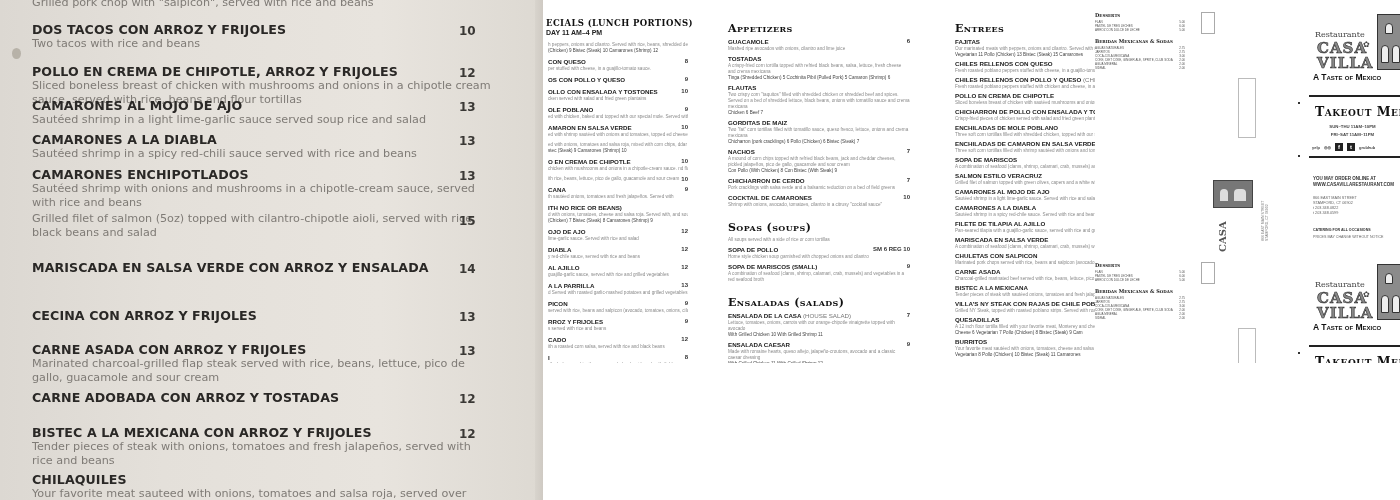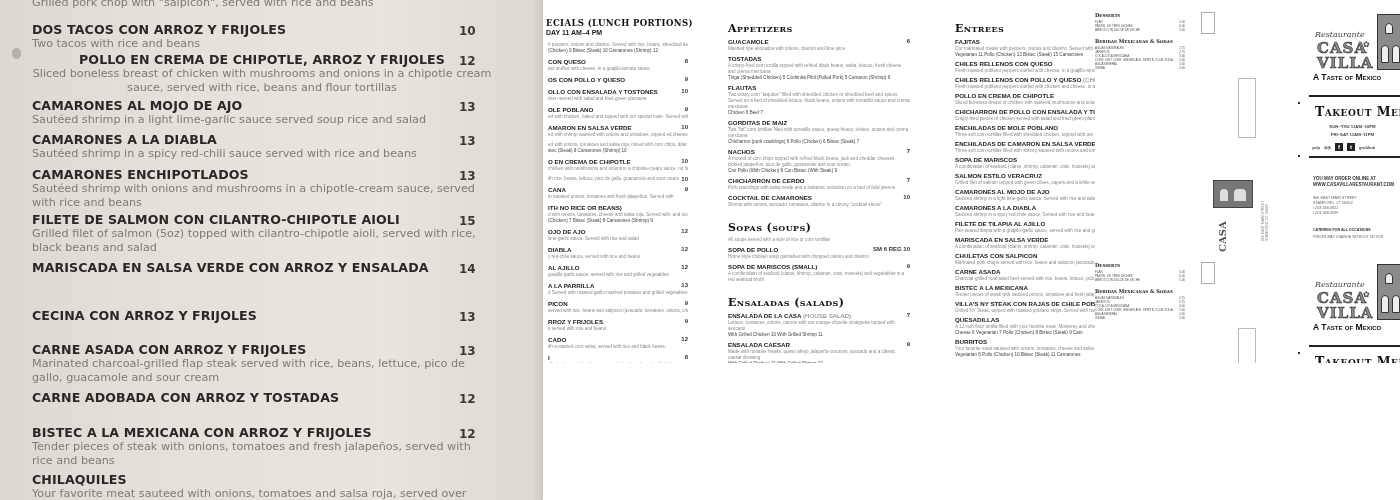"Restaurante" .cover .restaurante { font-style: italic -> none }
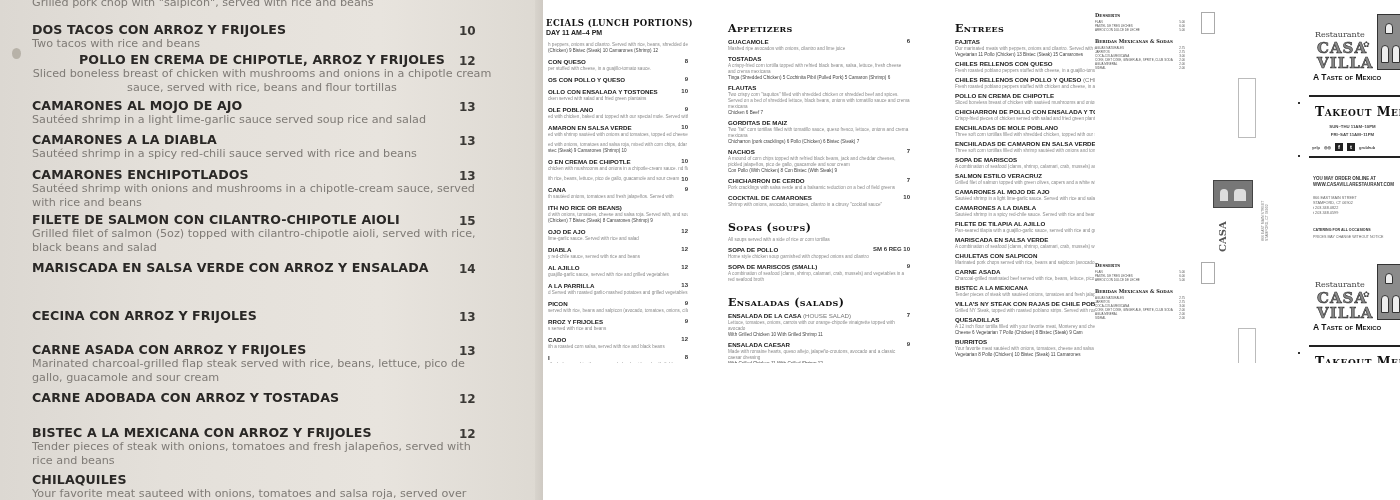"POLLO EN CREMA DE CHIPOTLE," div.photo-item { text-align: center -> none; top: 52px -> 64px }
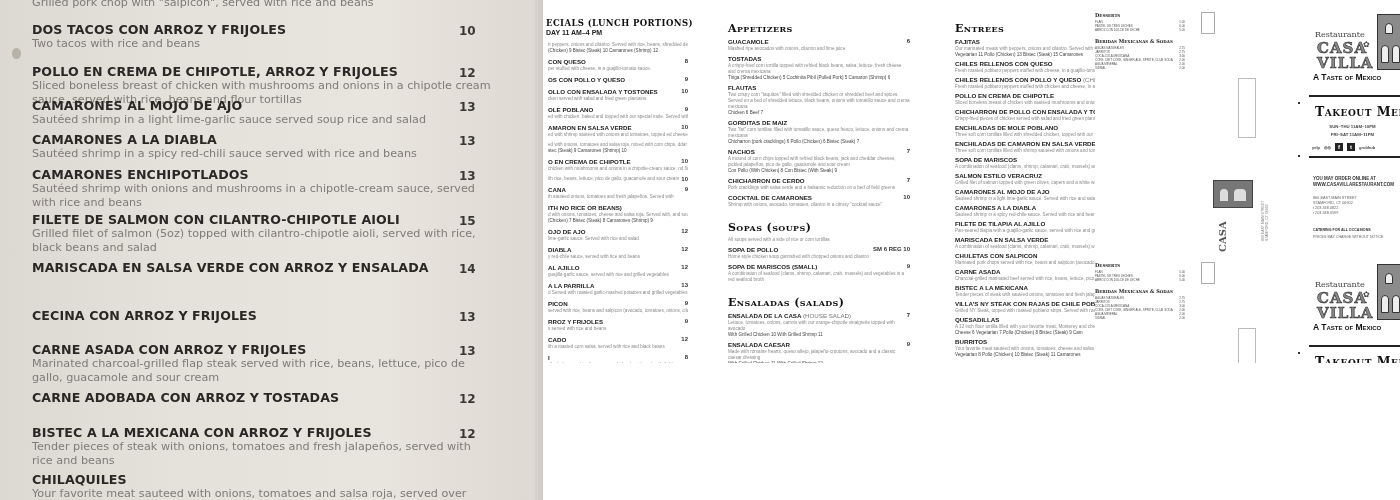"FILETE DE SALMON CON CILANTRO-CHIPOTLE" div.name { html: <div>FILETE DE SALMON CON CILANTRO-CHIPOTLE AIOLI</div> -> none }
